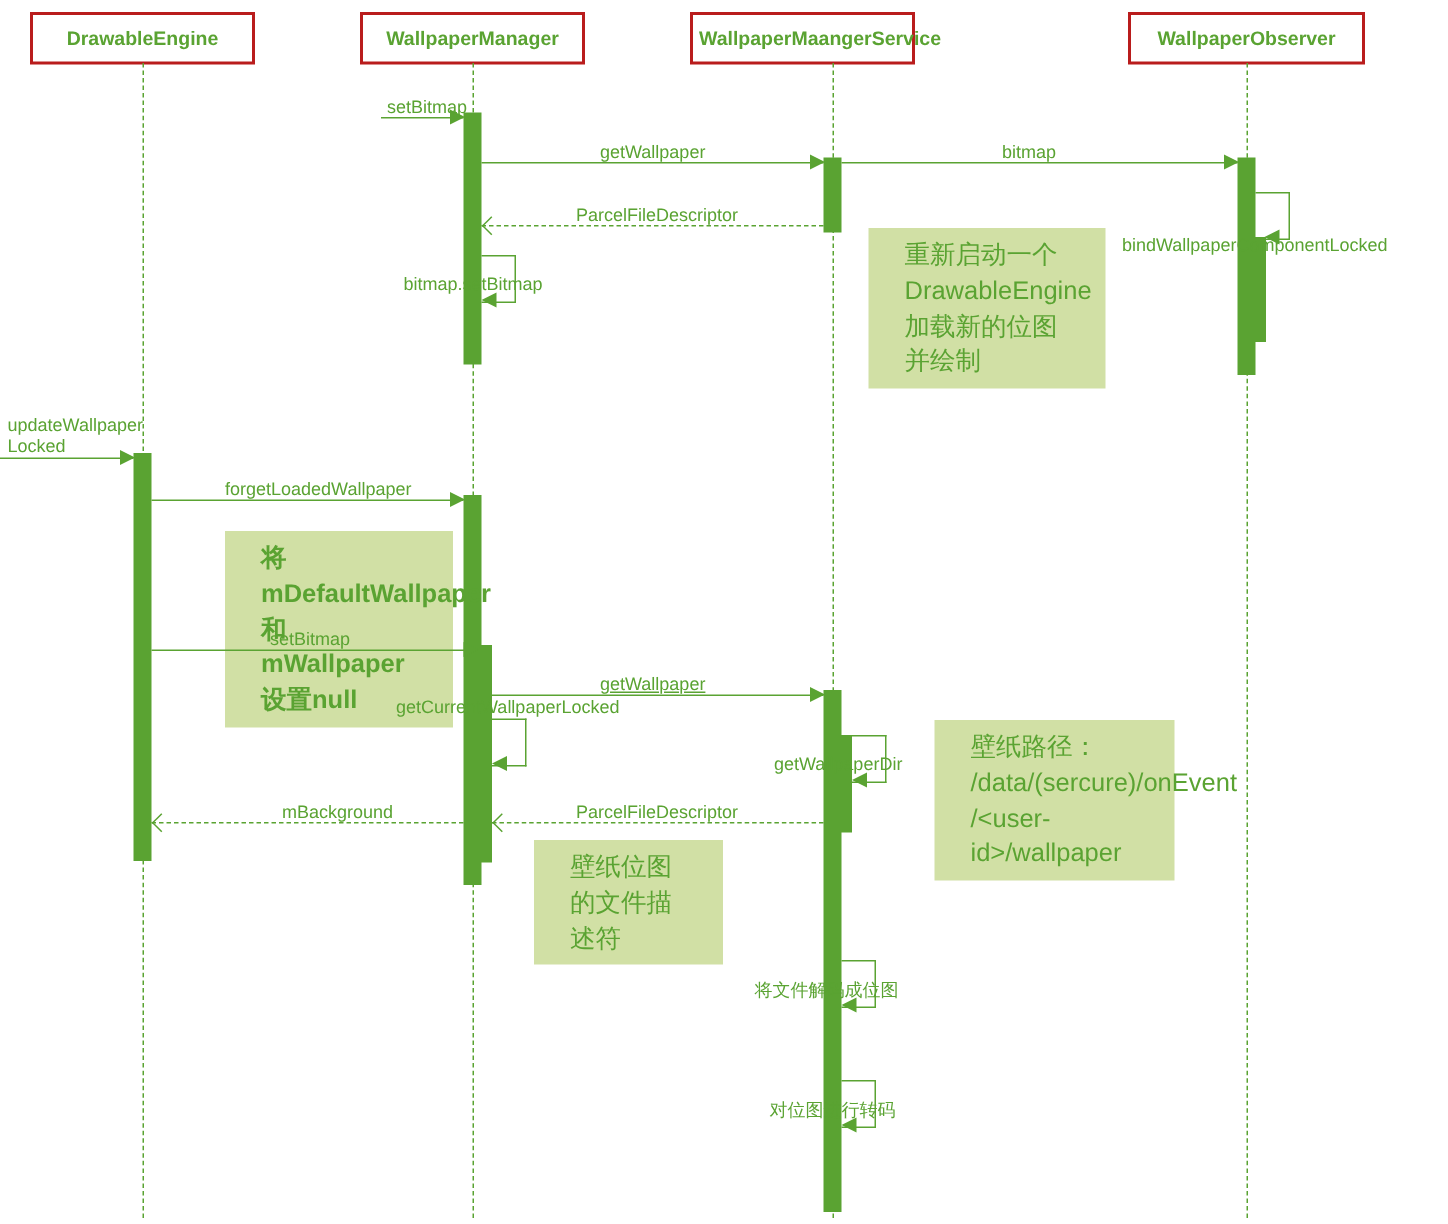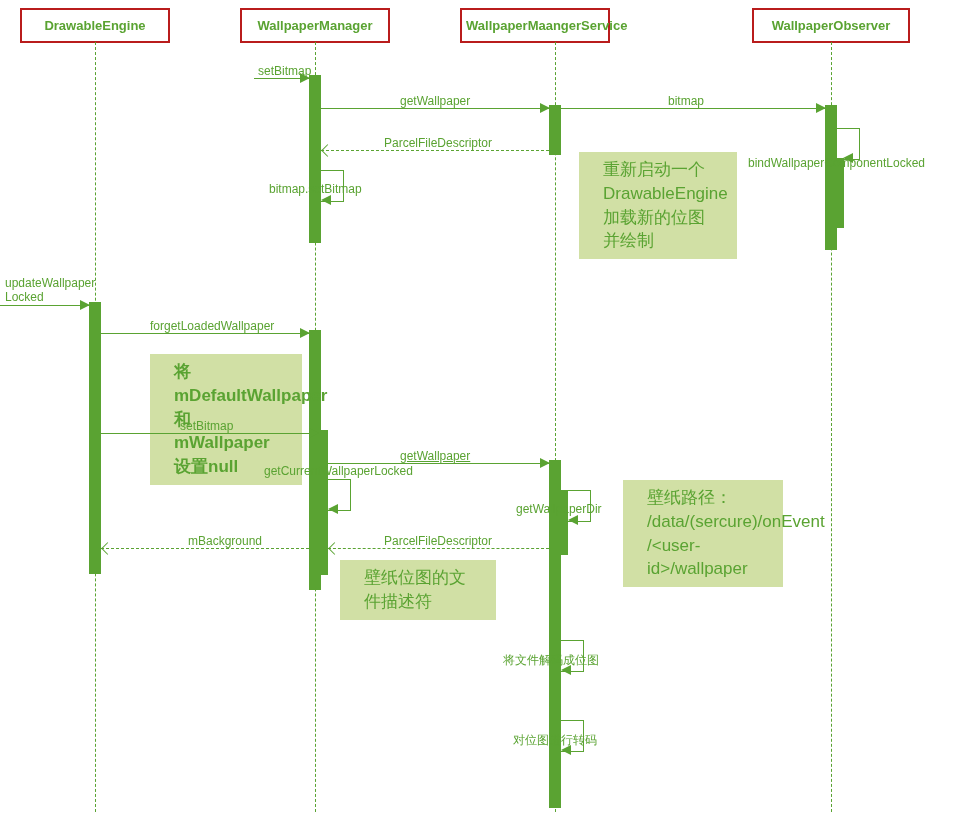"壁纸位图的文件描述符" div.note-box { left: 340px -> 356px; width: 156px -> 126px }
